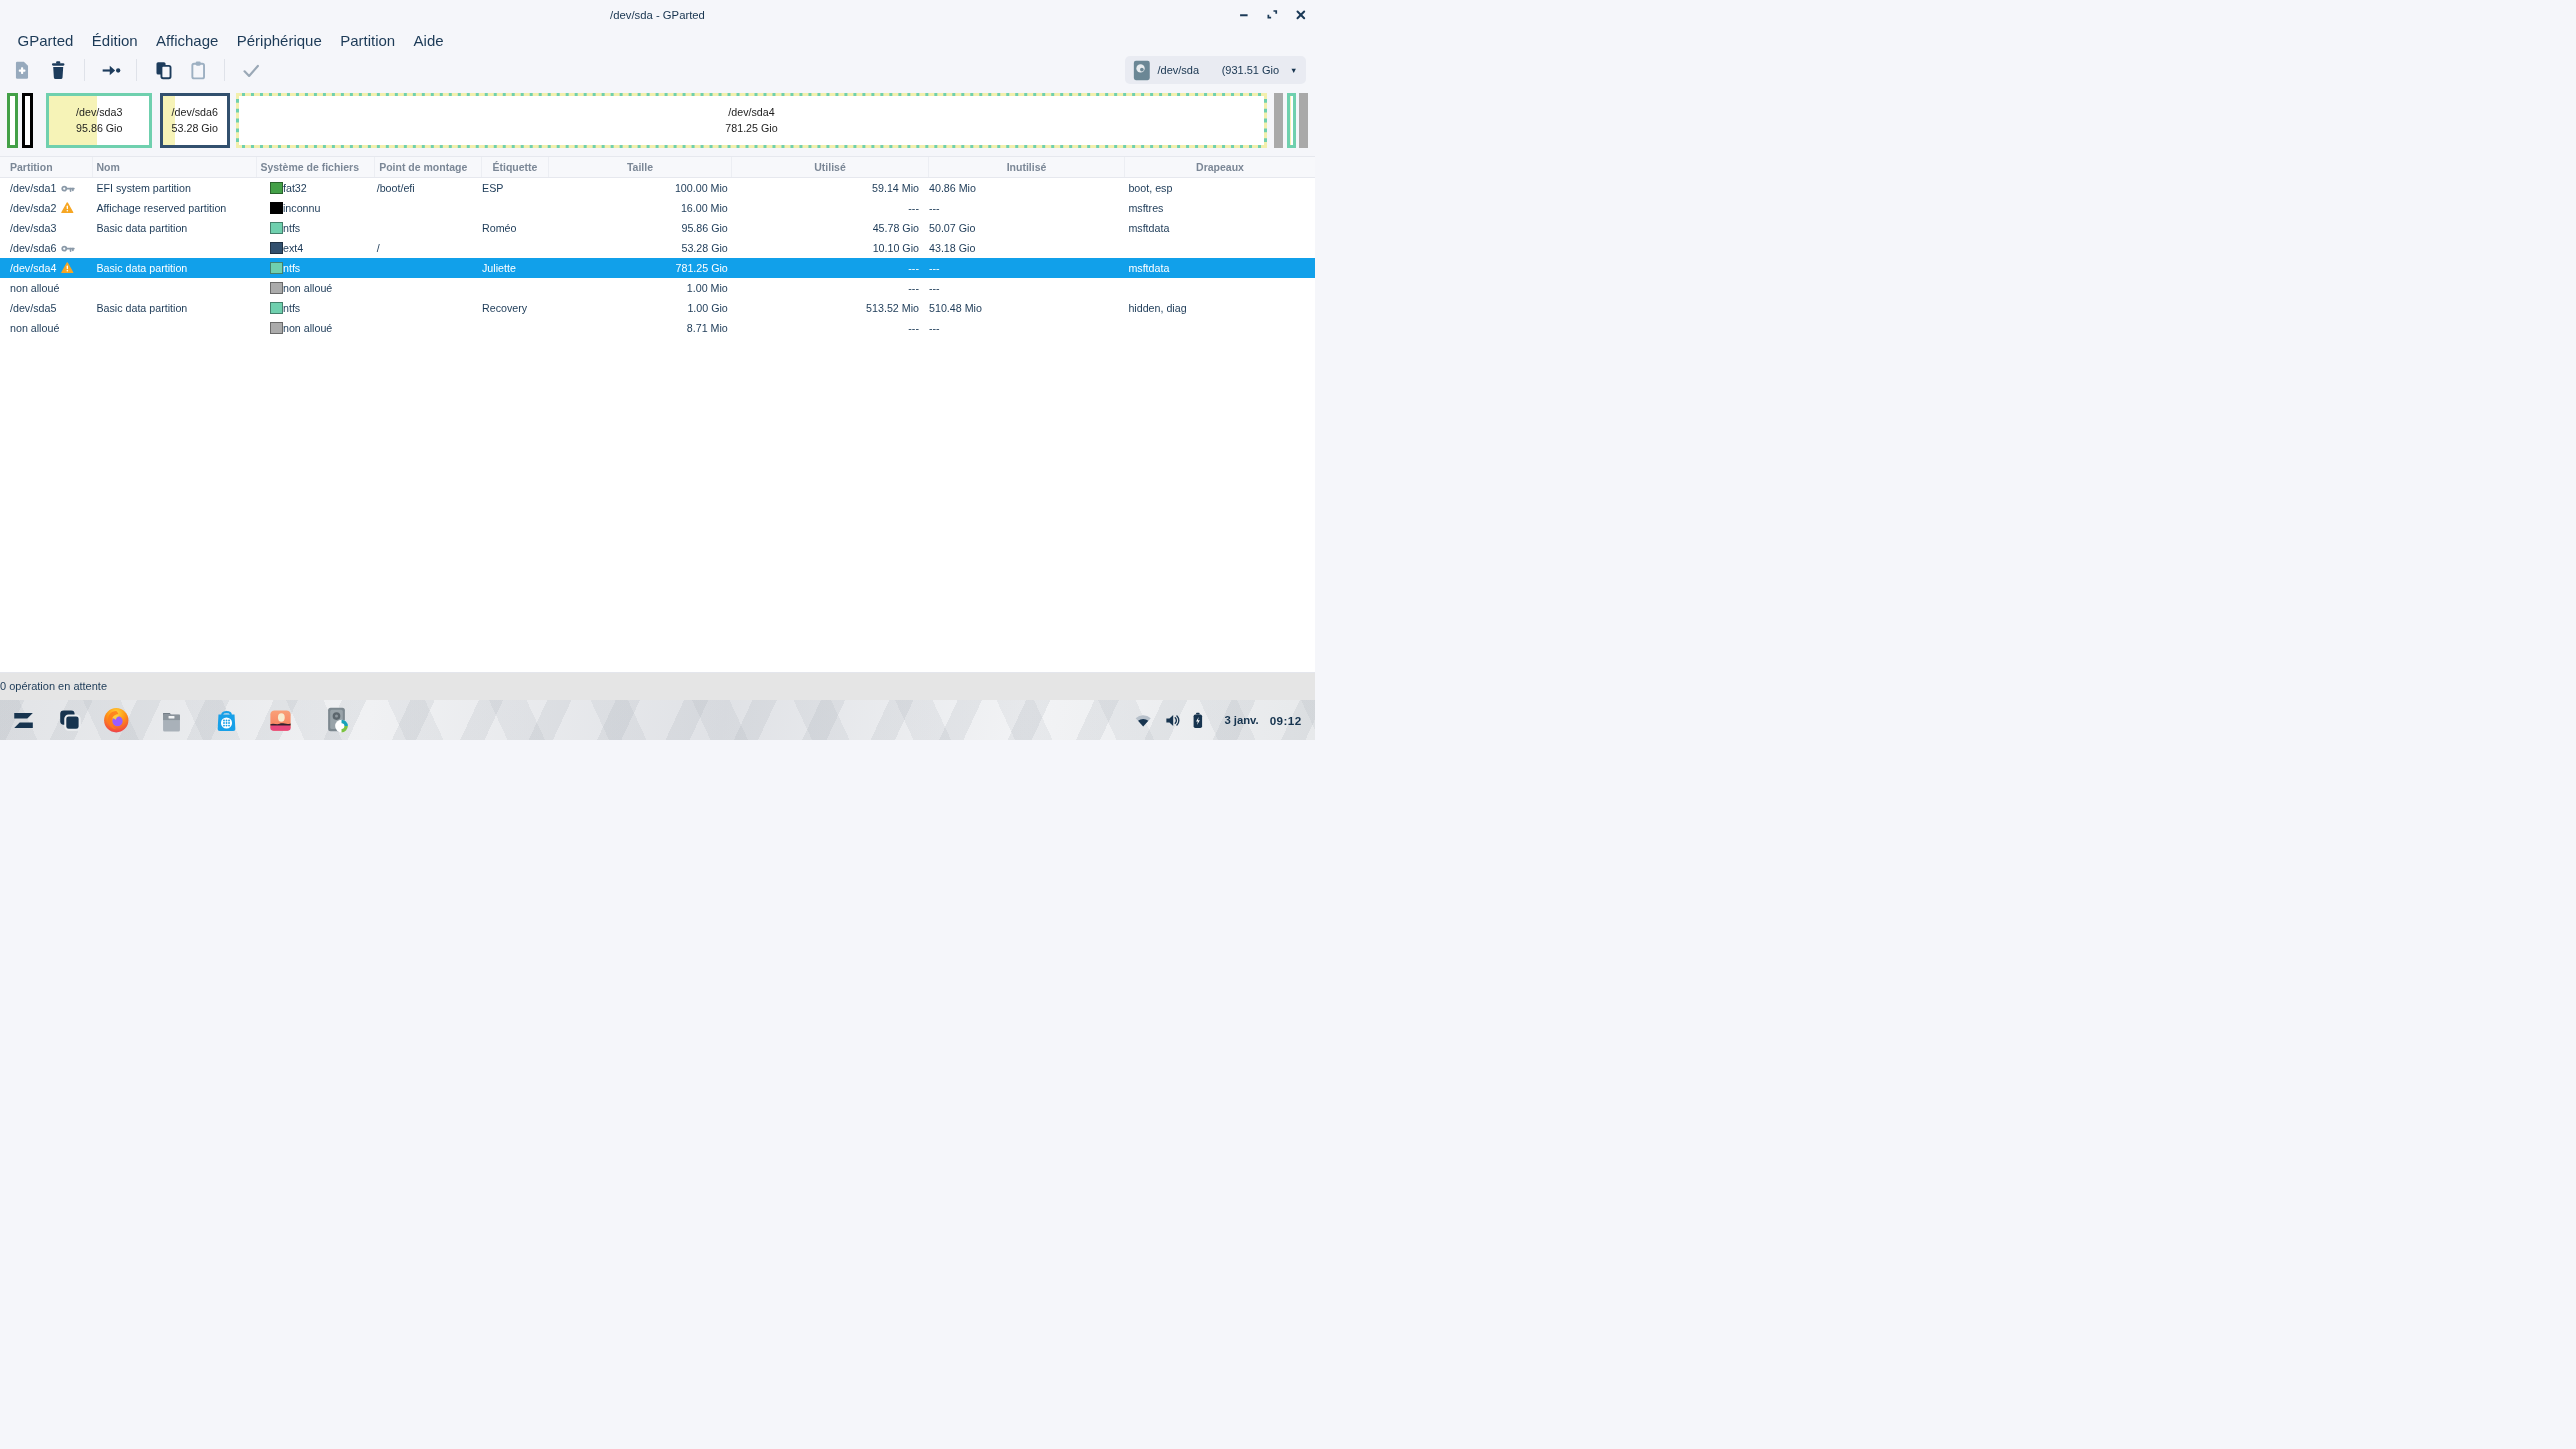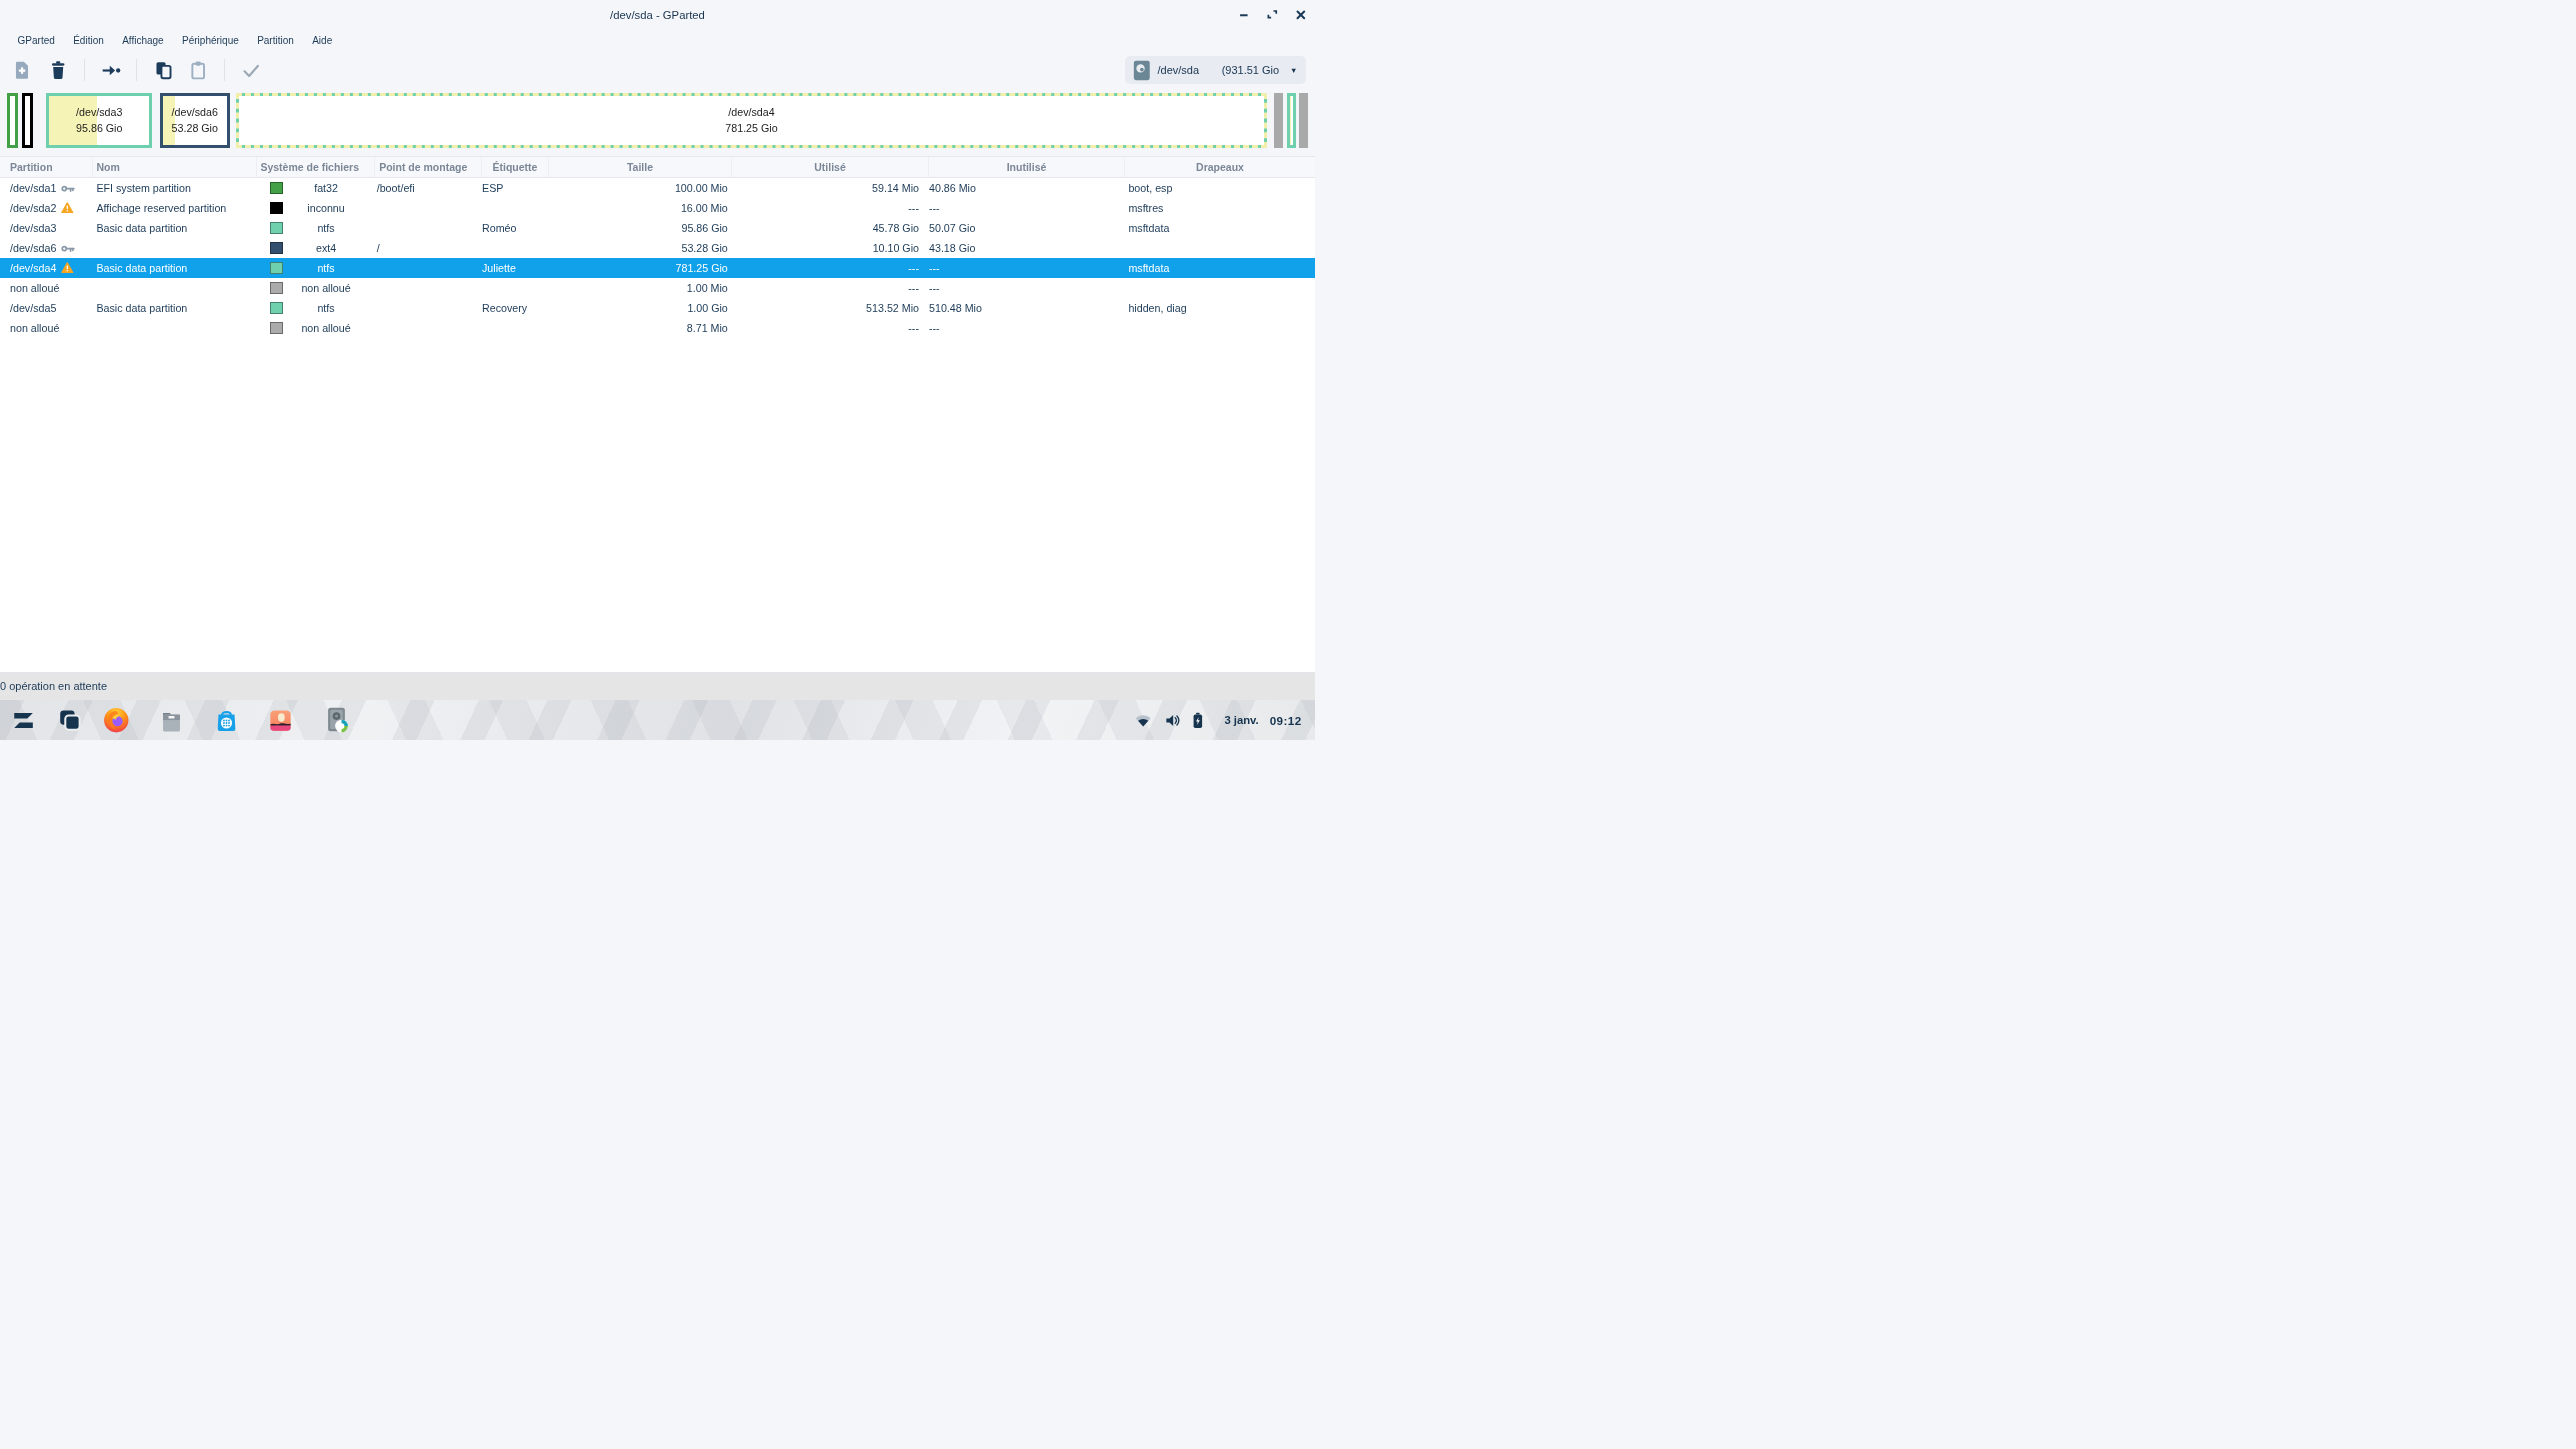"GParted" .menu-item { font-size: 10px -> 15px }
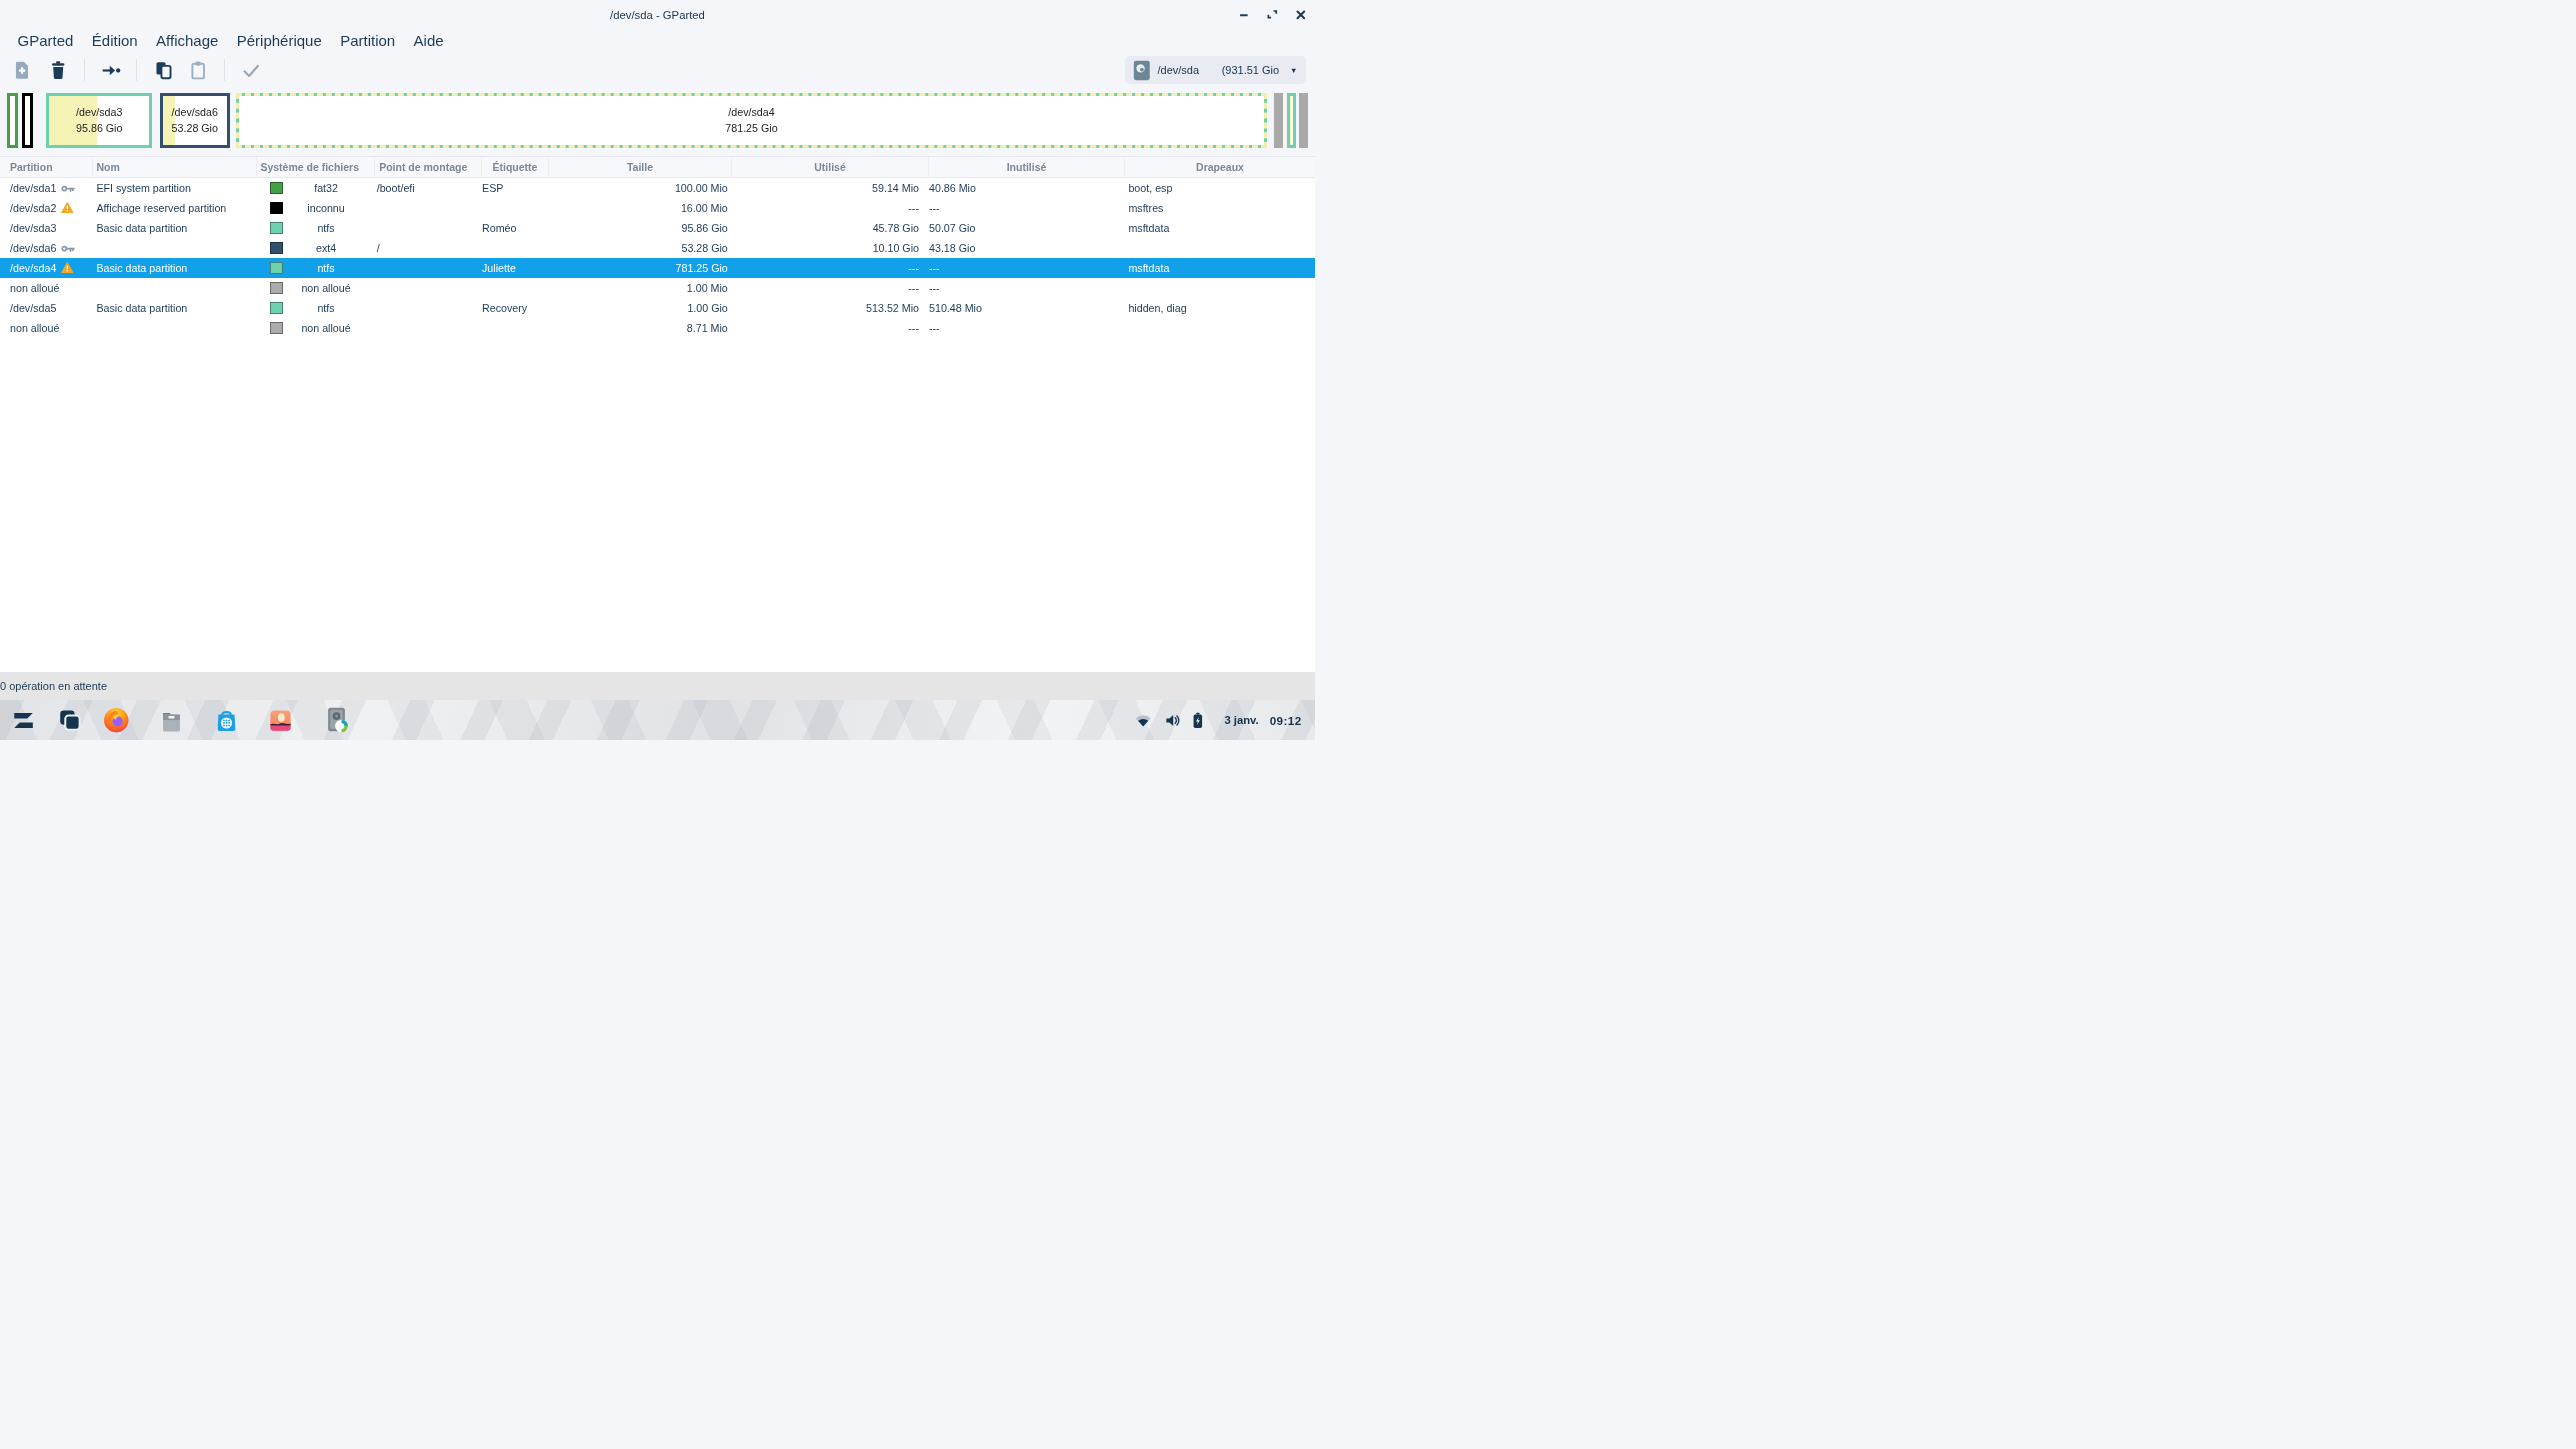"fat32" .fsname { text-align: center -> left }
